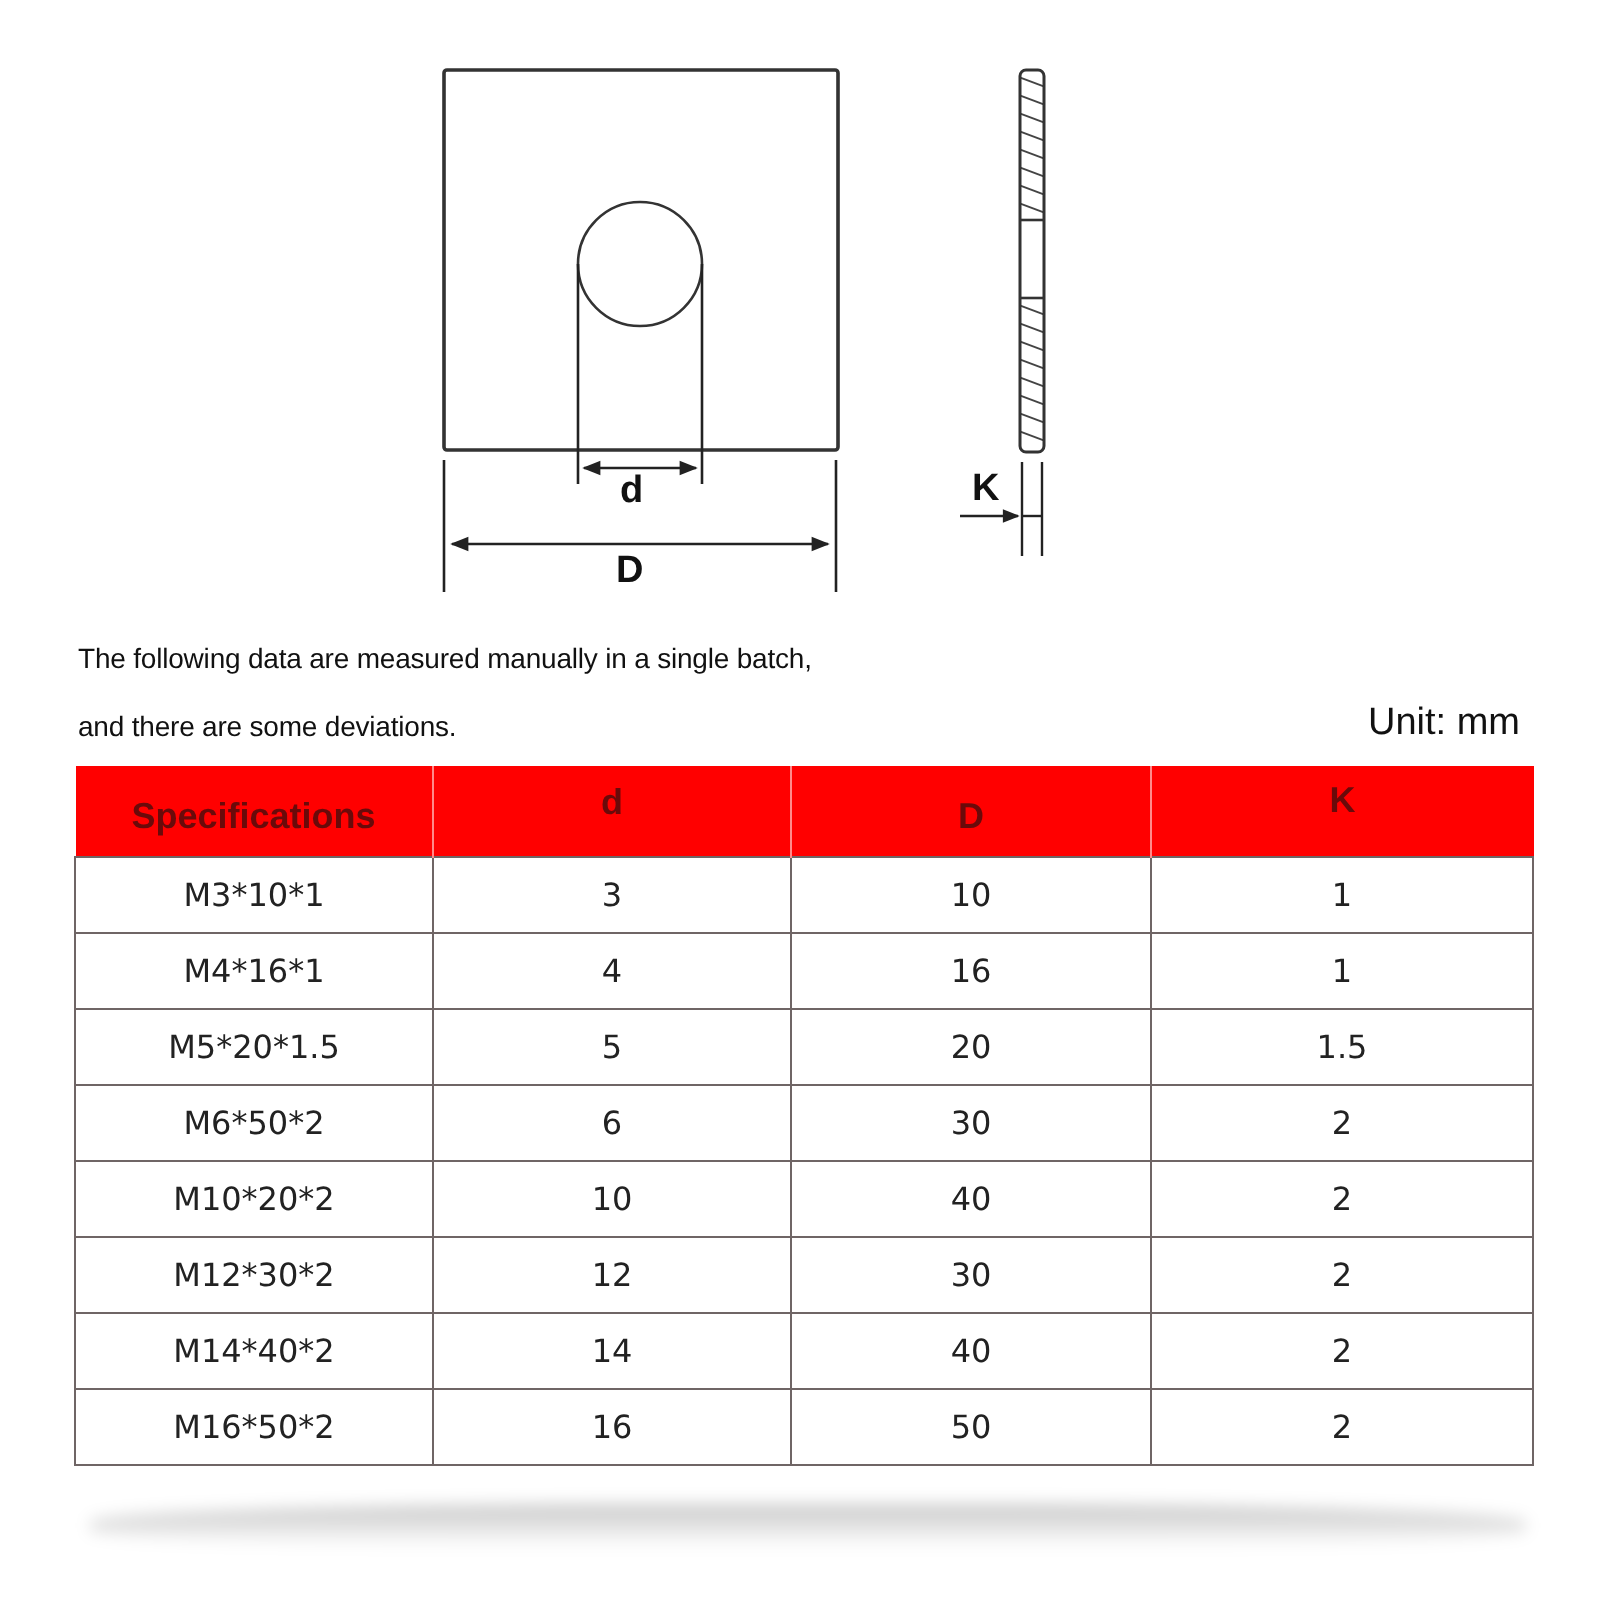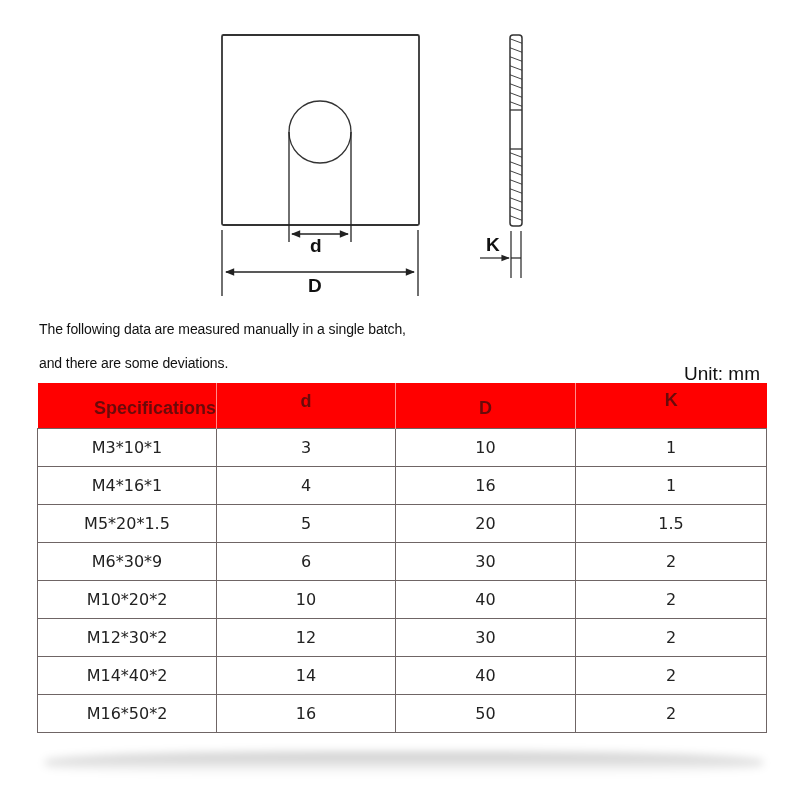"Unit: mm" .unit { top: 363px -> 351px }
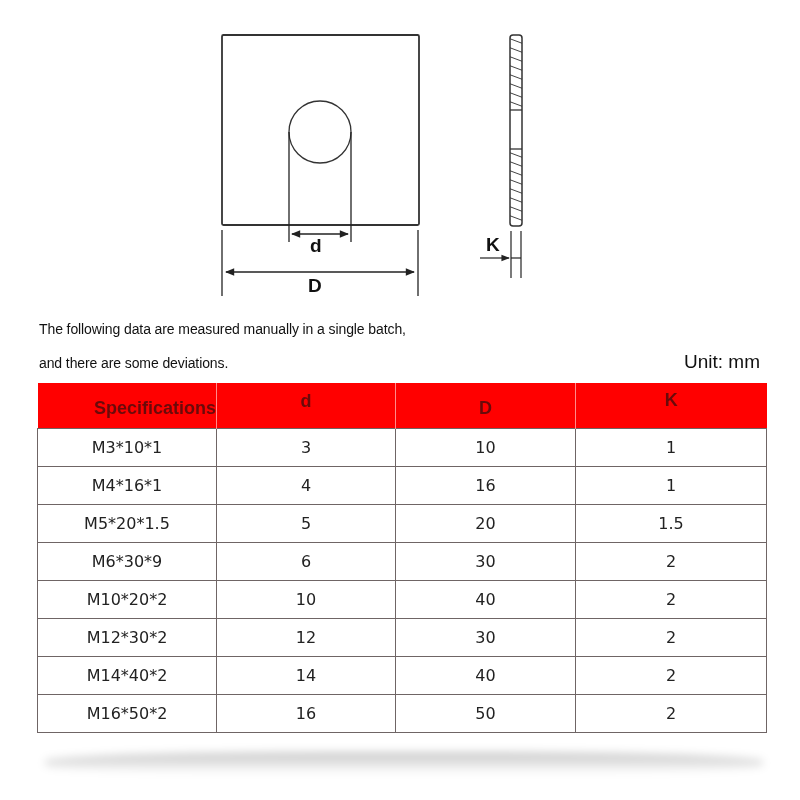"Specifications" th { text-align: right -> center }
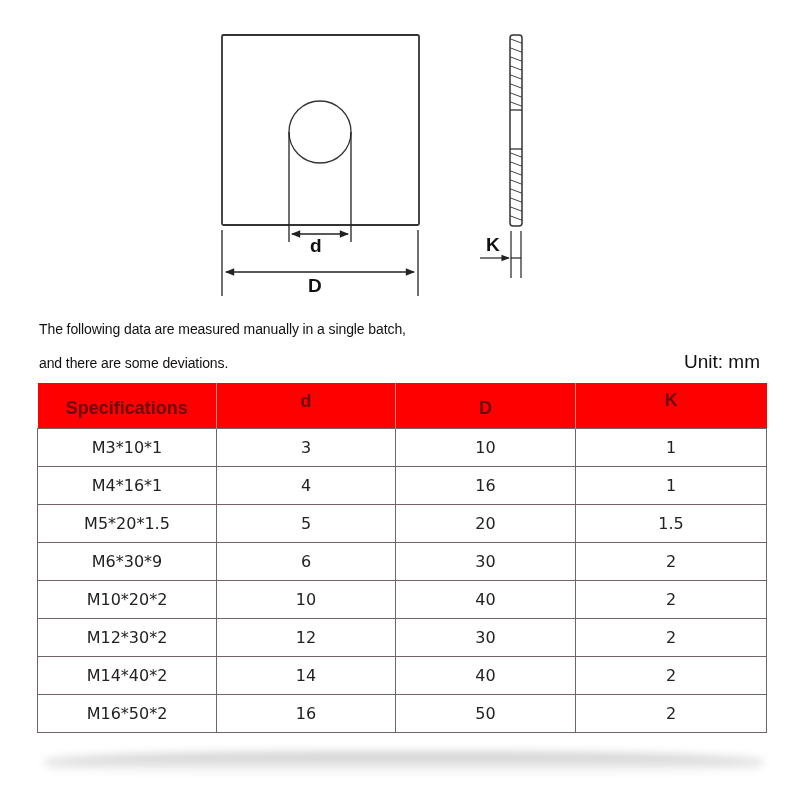"M6*30*9" td { text: 30*9 -> 50*2 }
